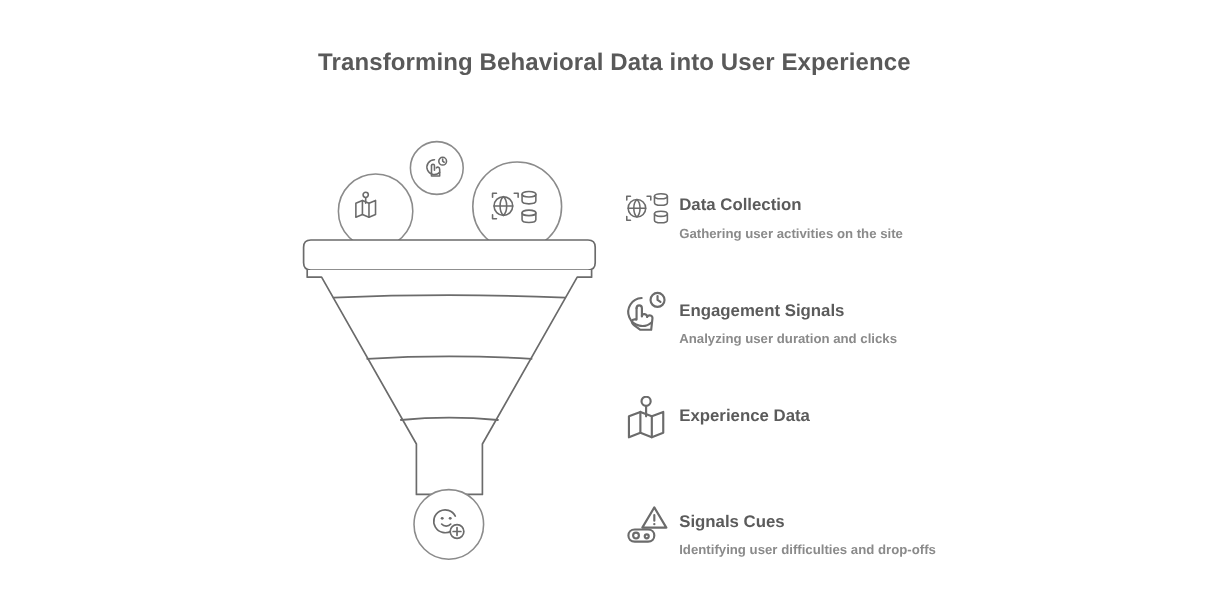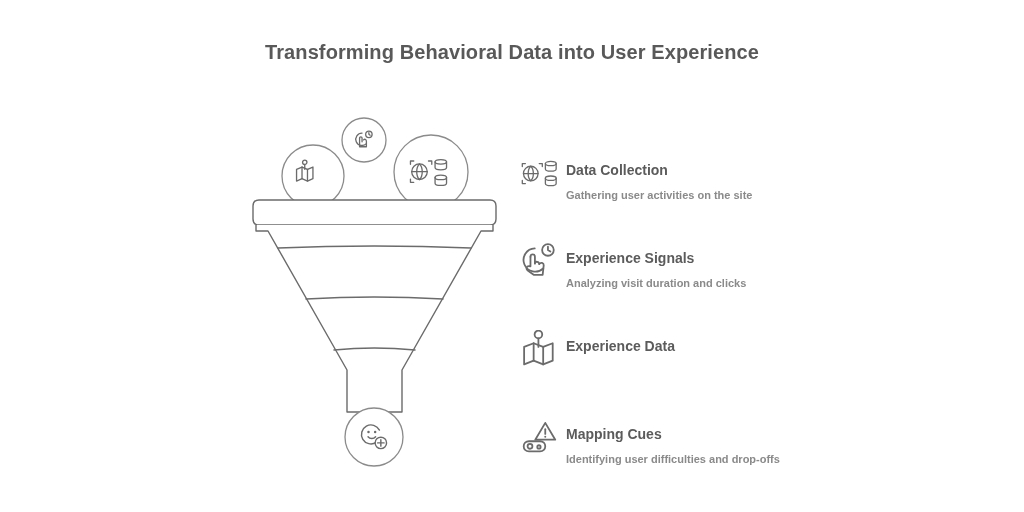"Experience Signals" div.legend-heading { text: Experience -> Engagement }
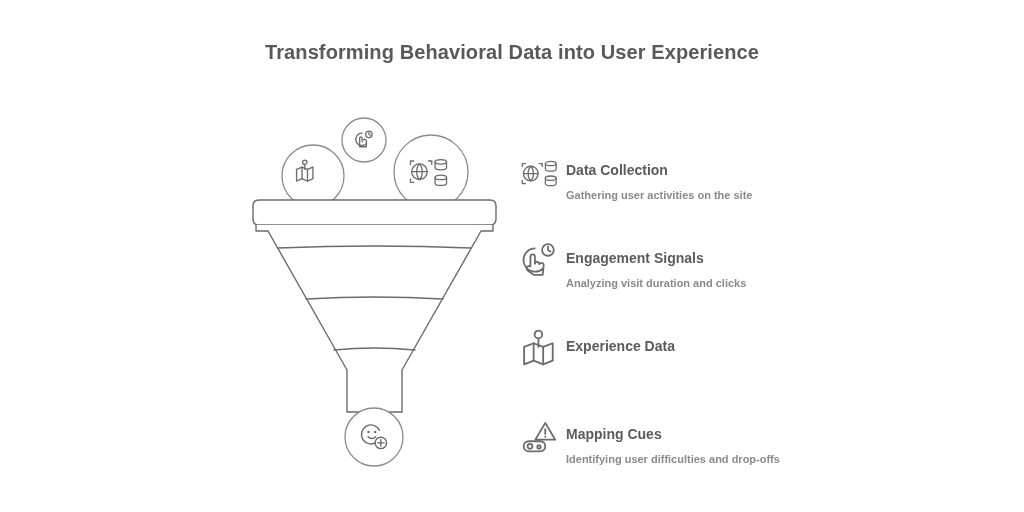"Analyzing visit duration and clicks" div.legend-sub { text: visit -> user }
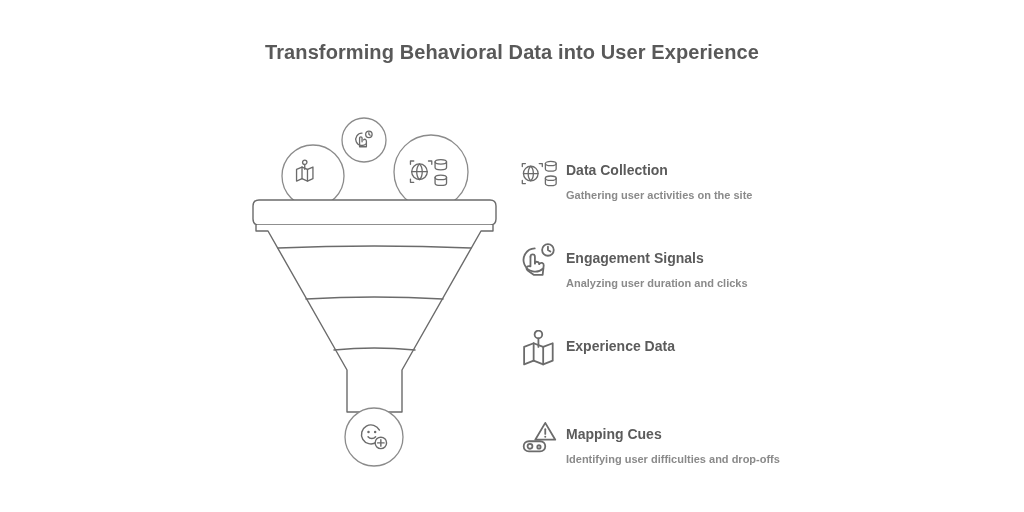"Mapping Cues" div.legend-heading { text: Mapping -> Signals }
